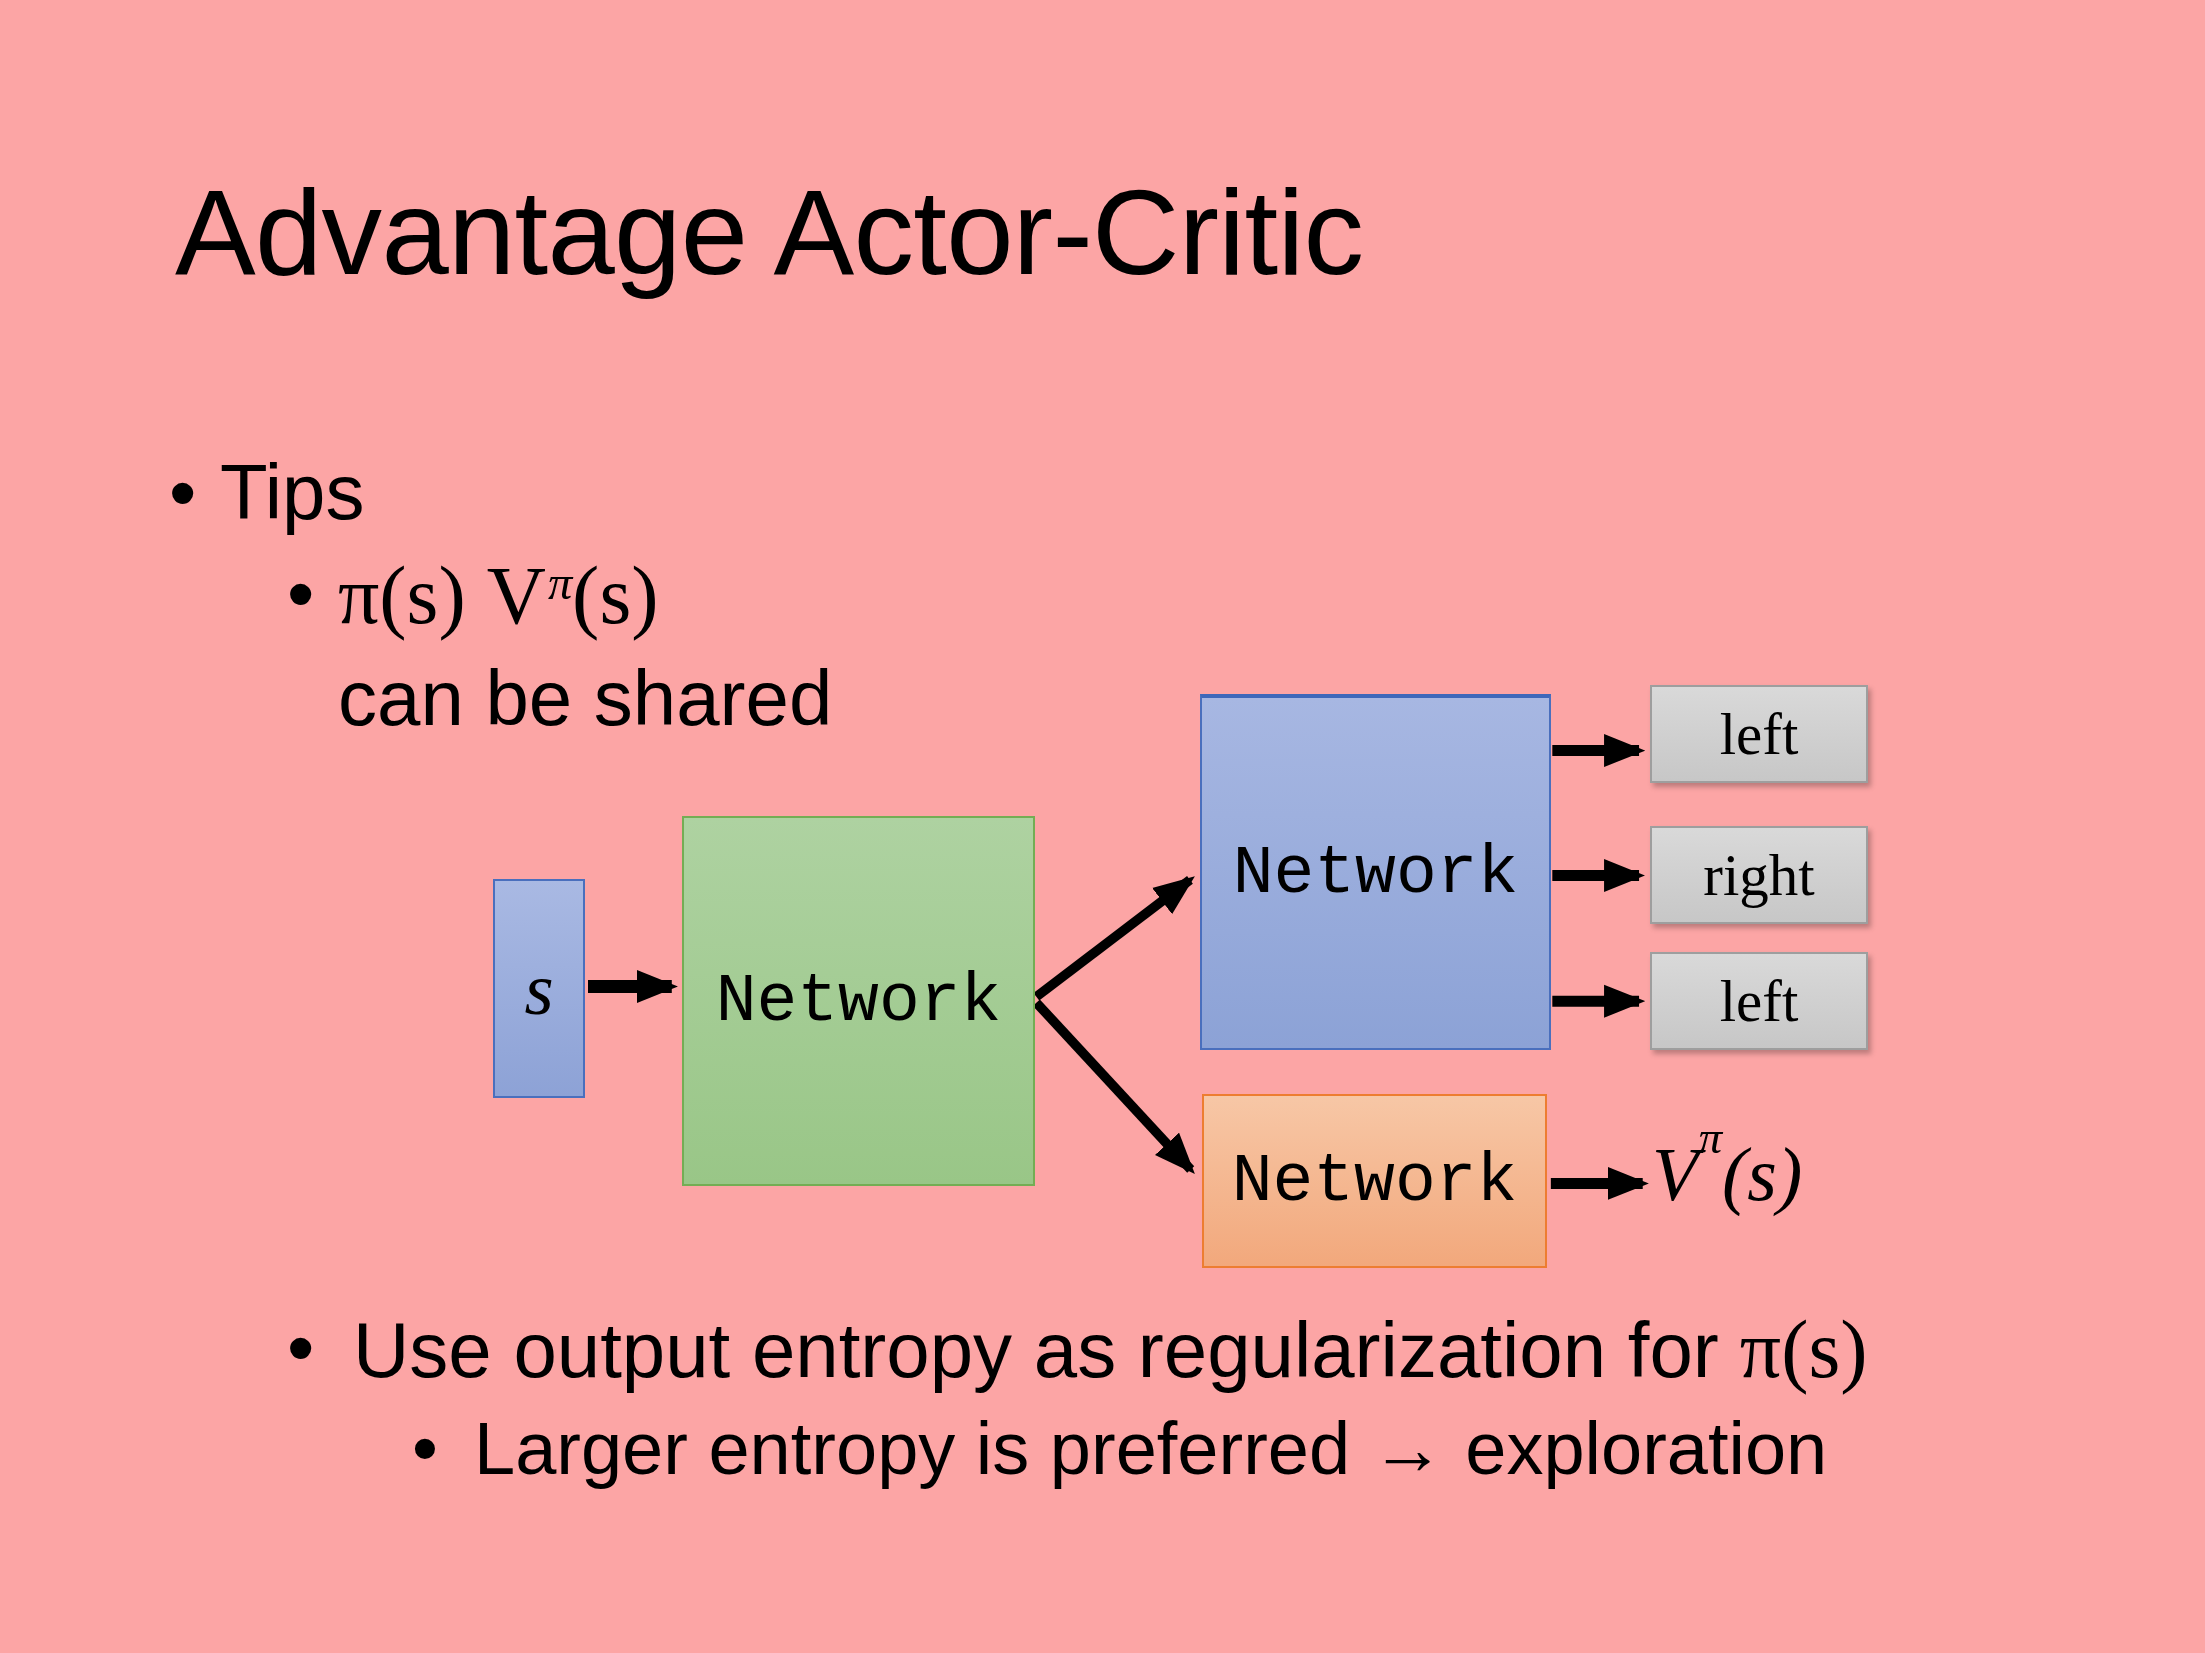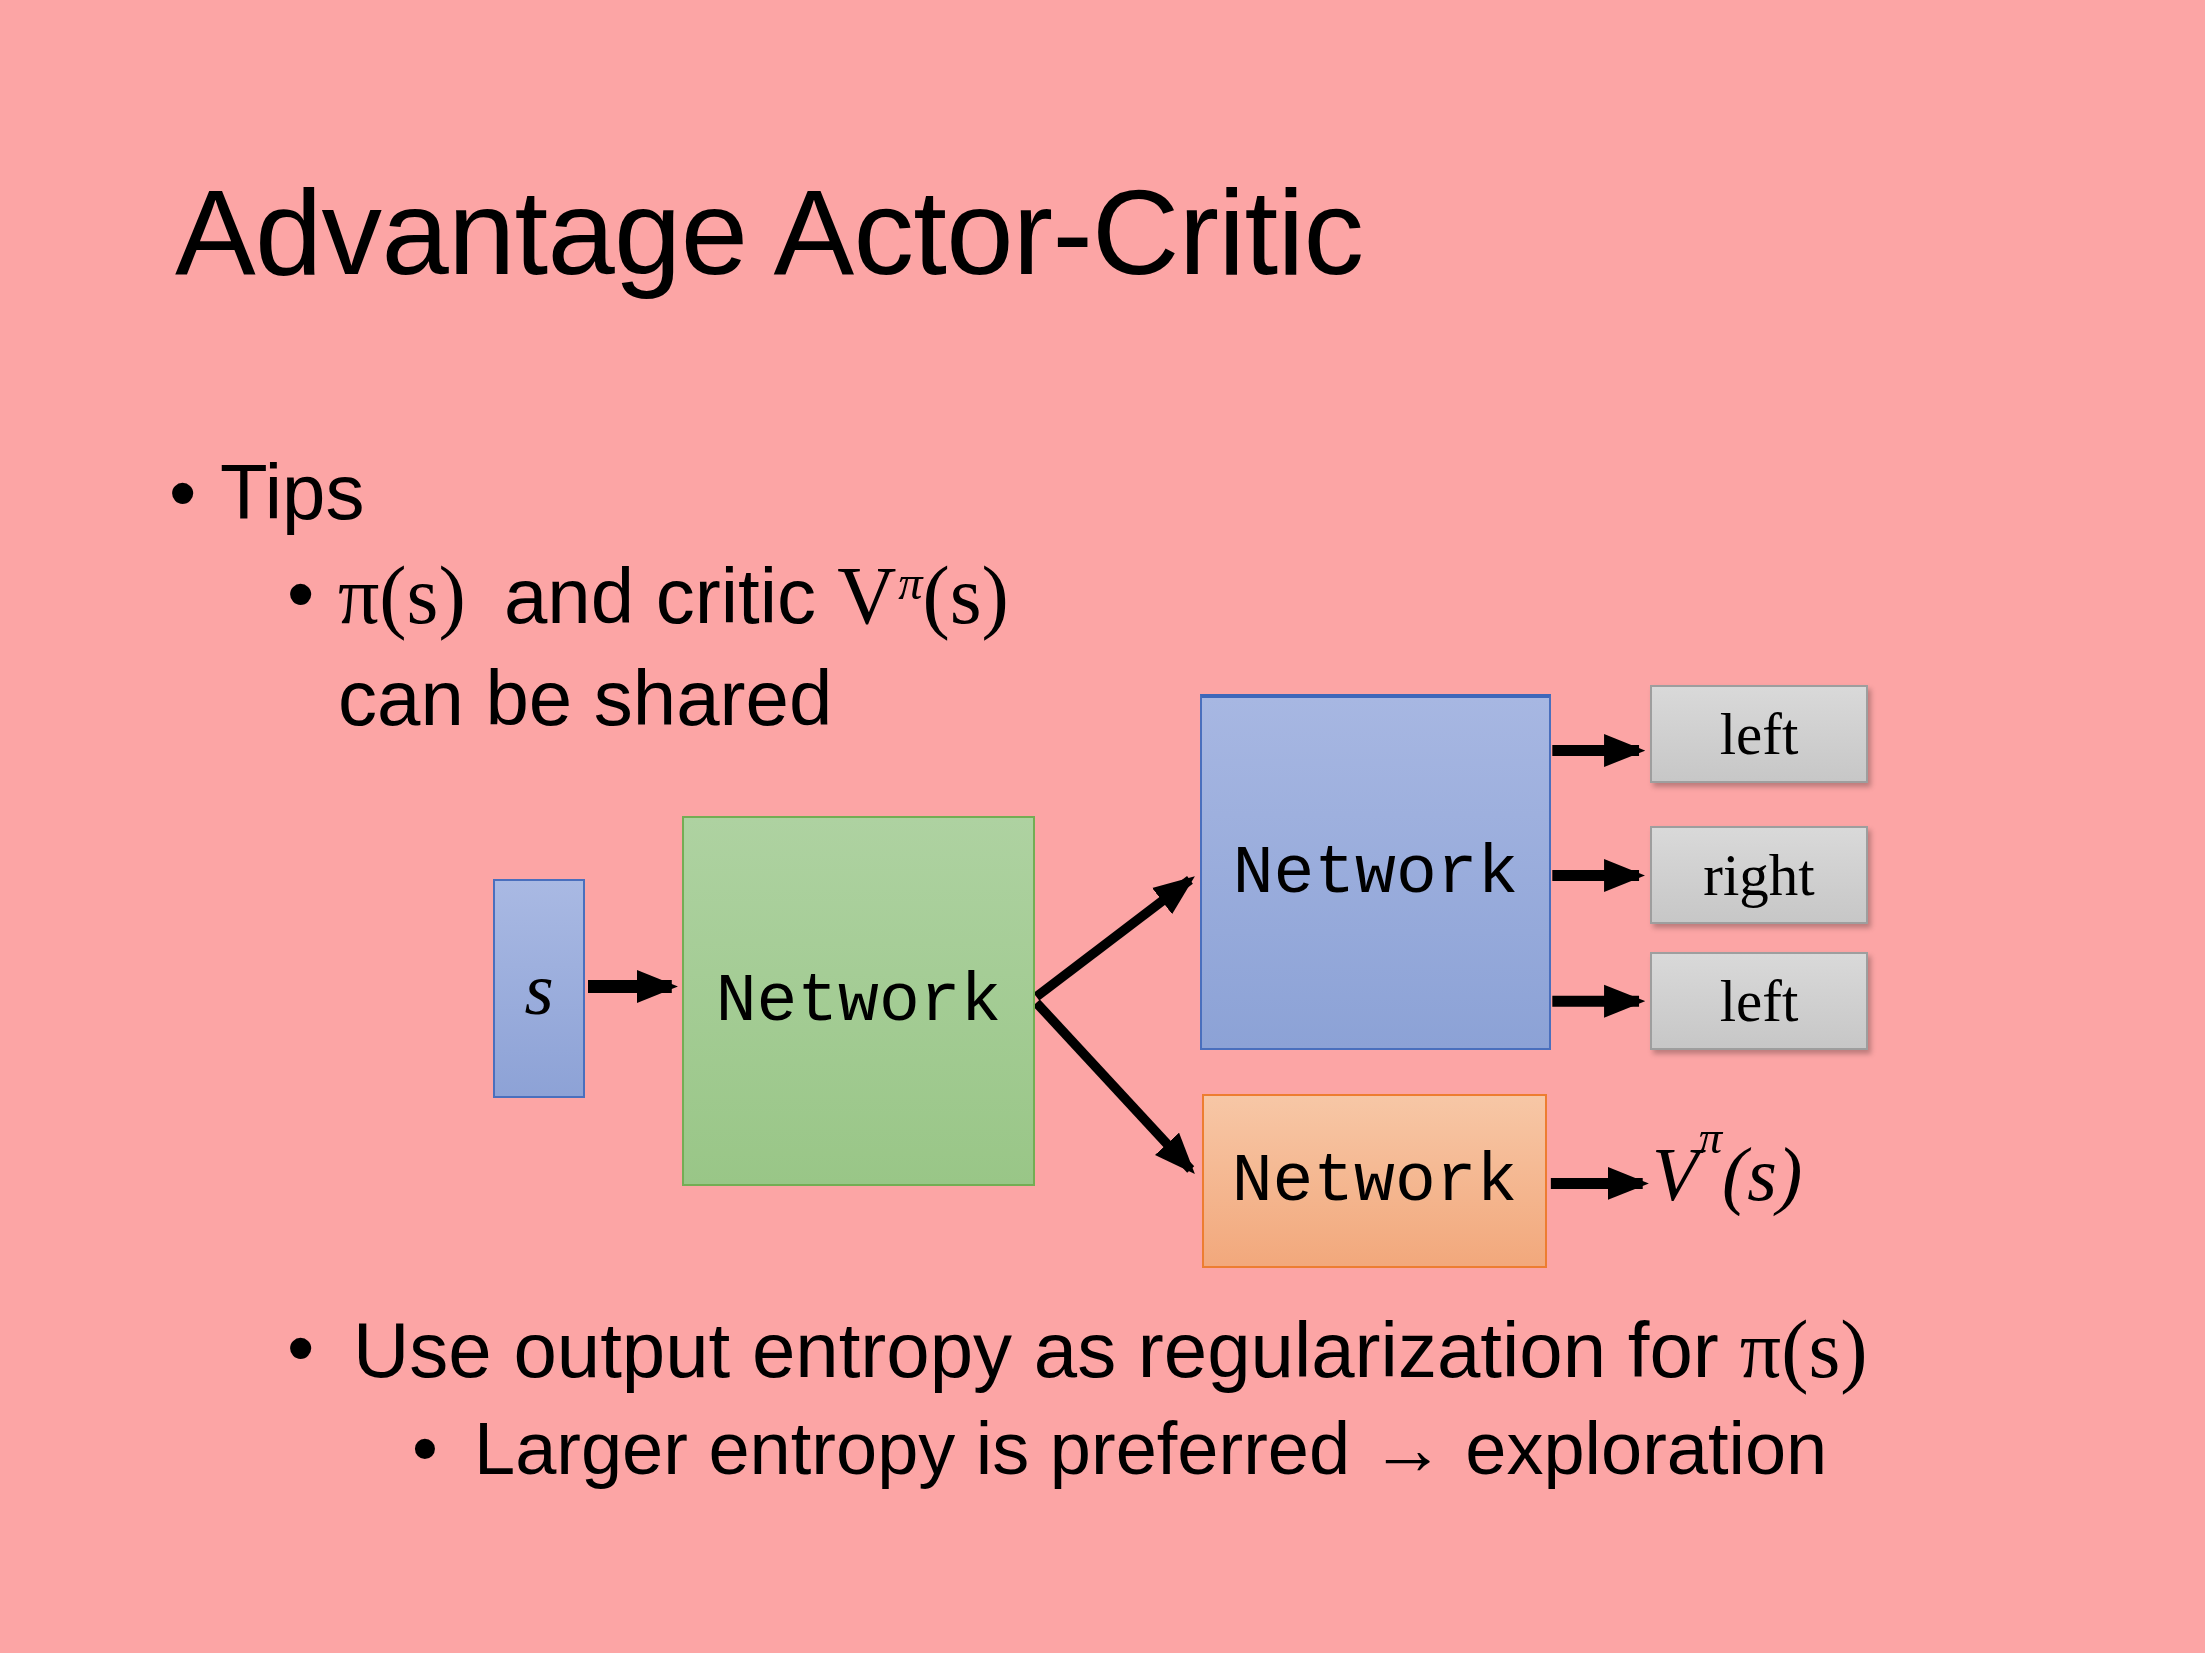"and critic" span.dblspace { html: <span>and critic</span> -> none }
